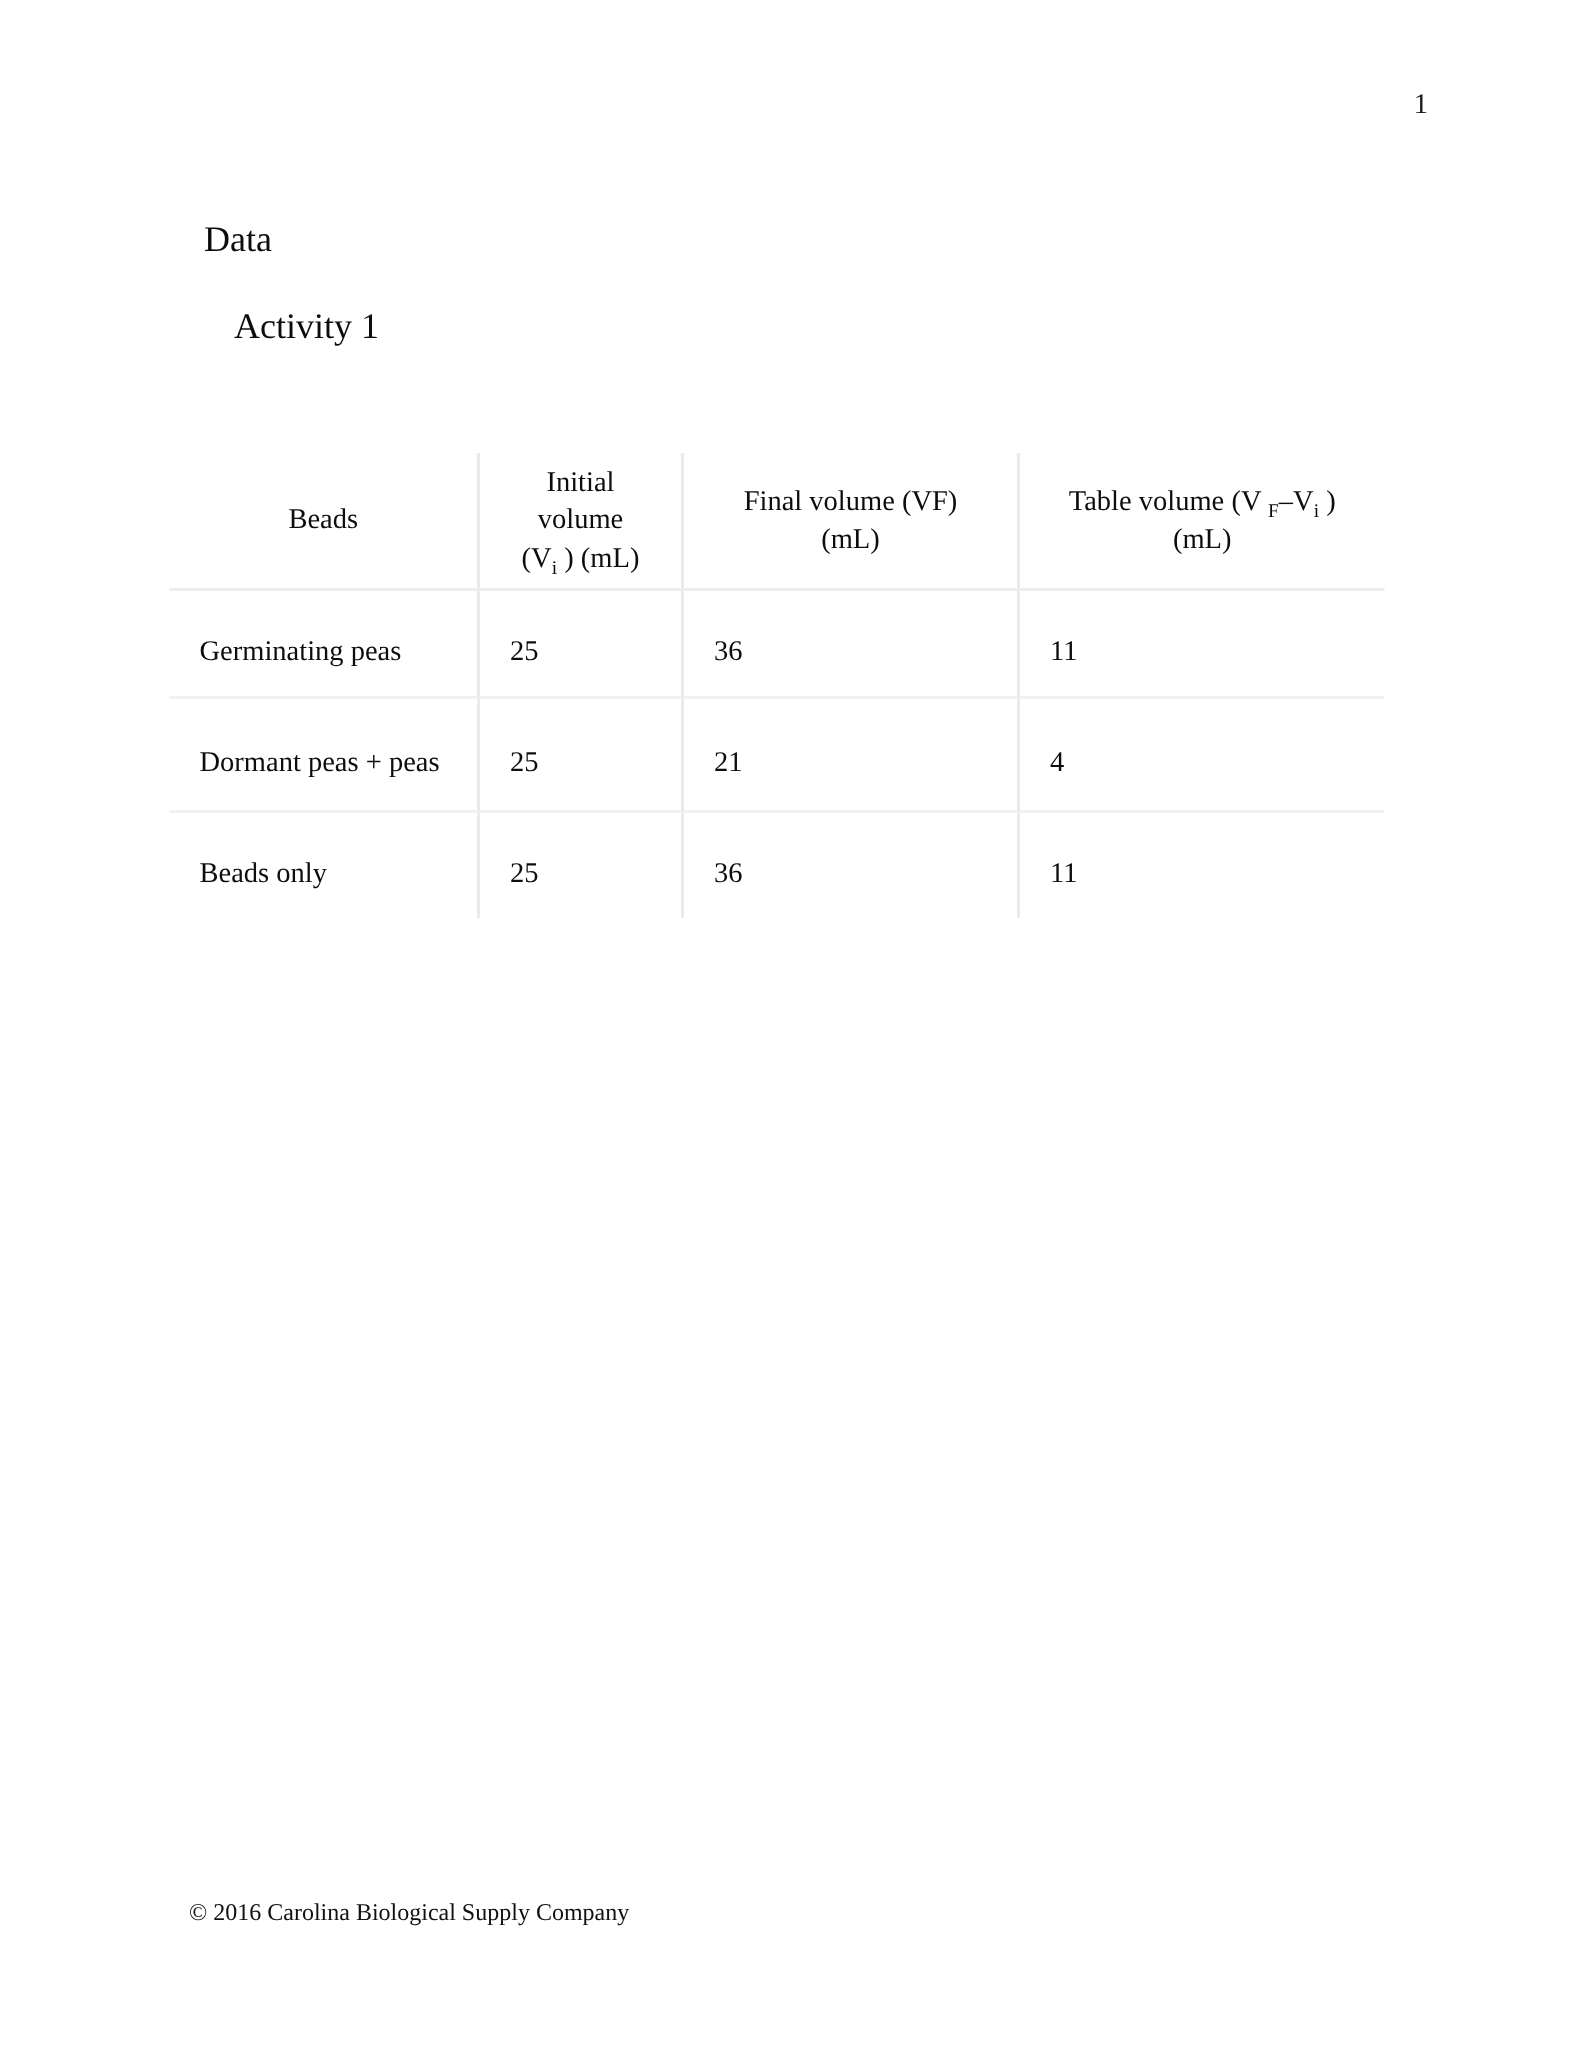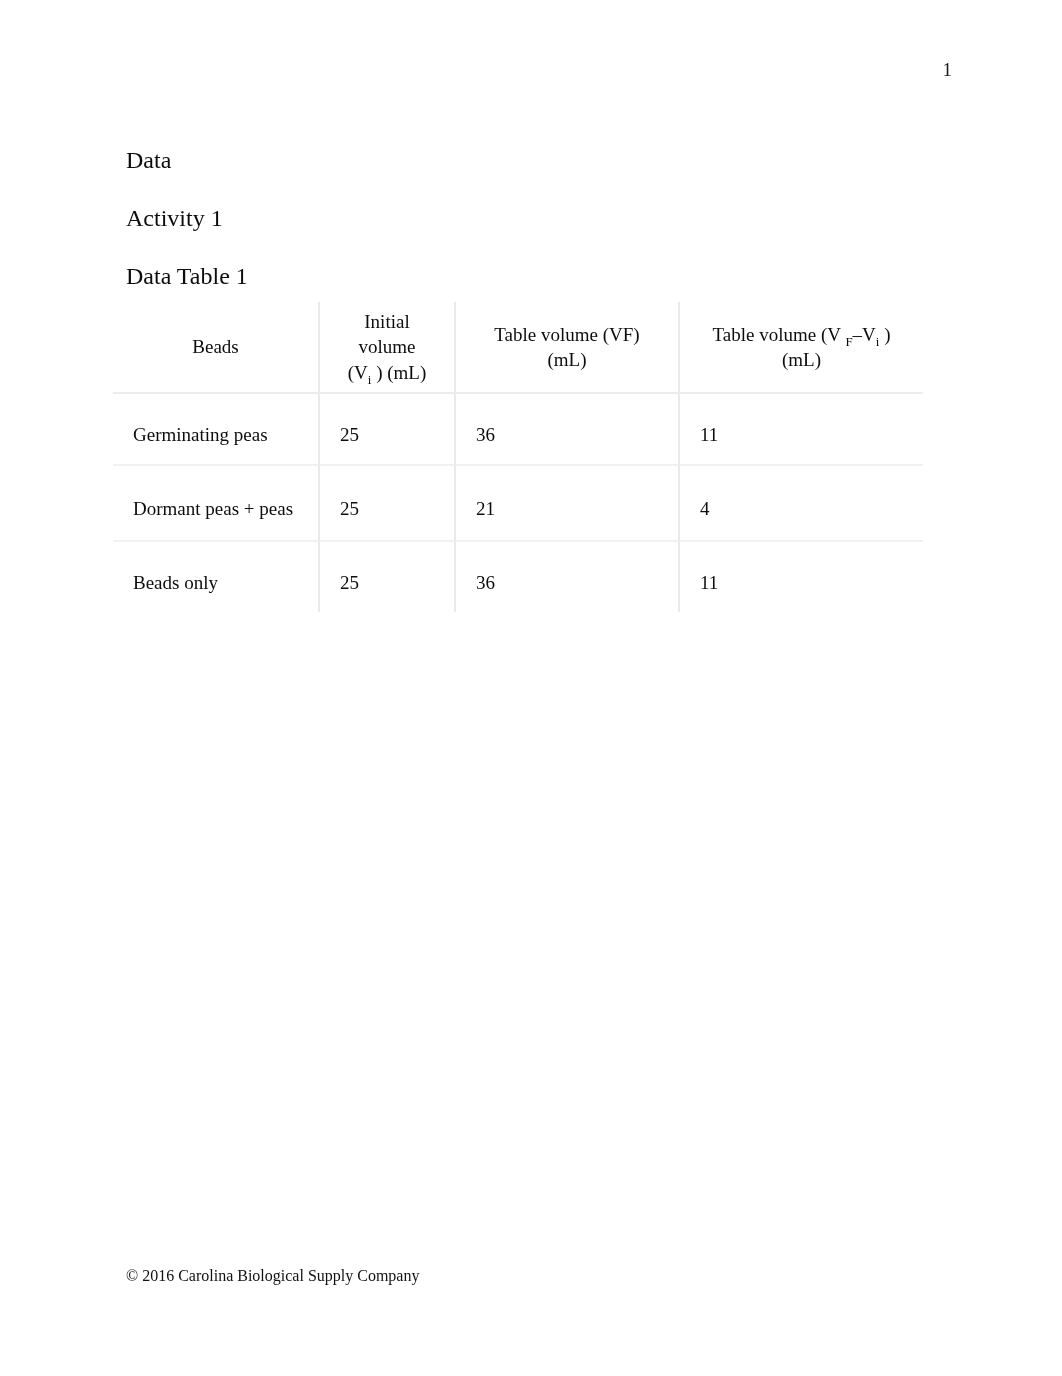"Data" .content { left: 126px -> 136px }
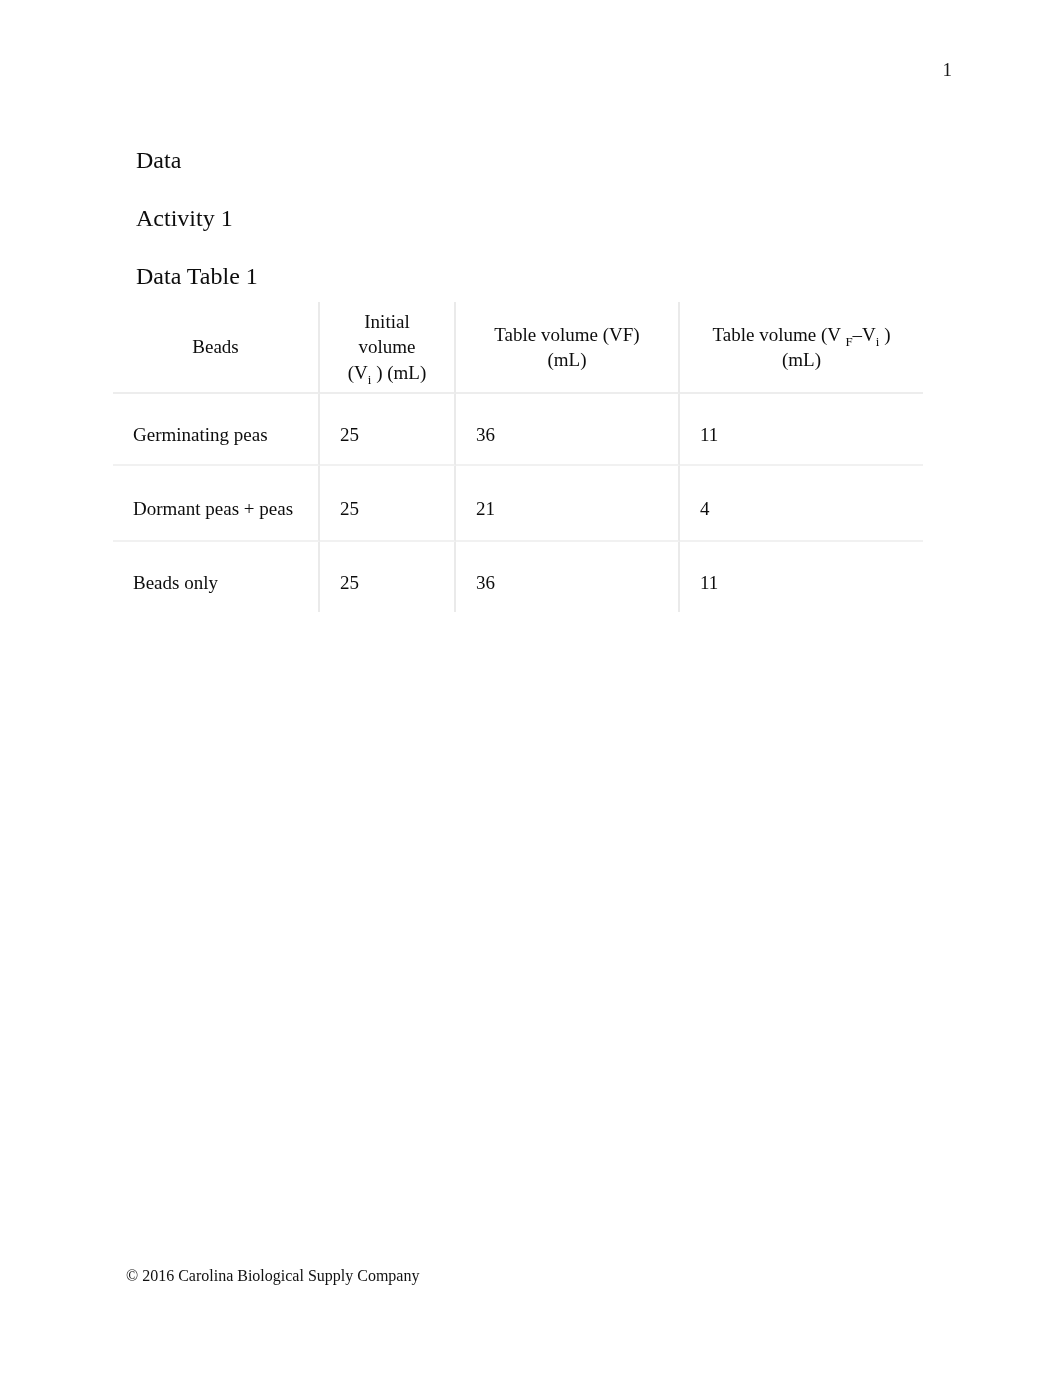"Activity 1" .heading-activity { margin-left: none -> 20px }
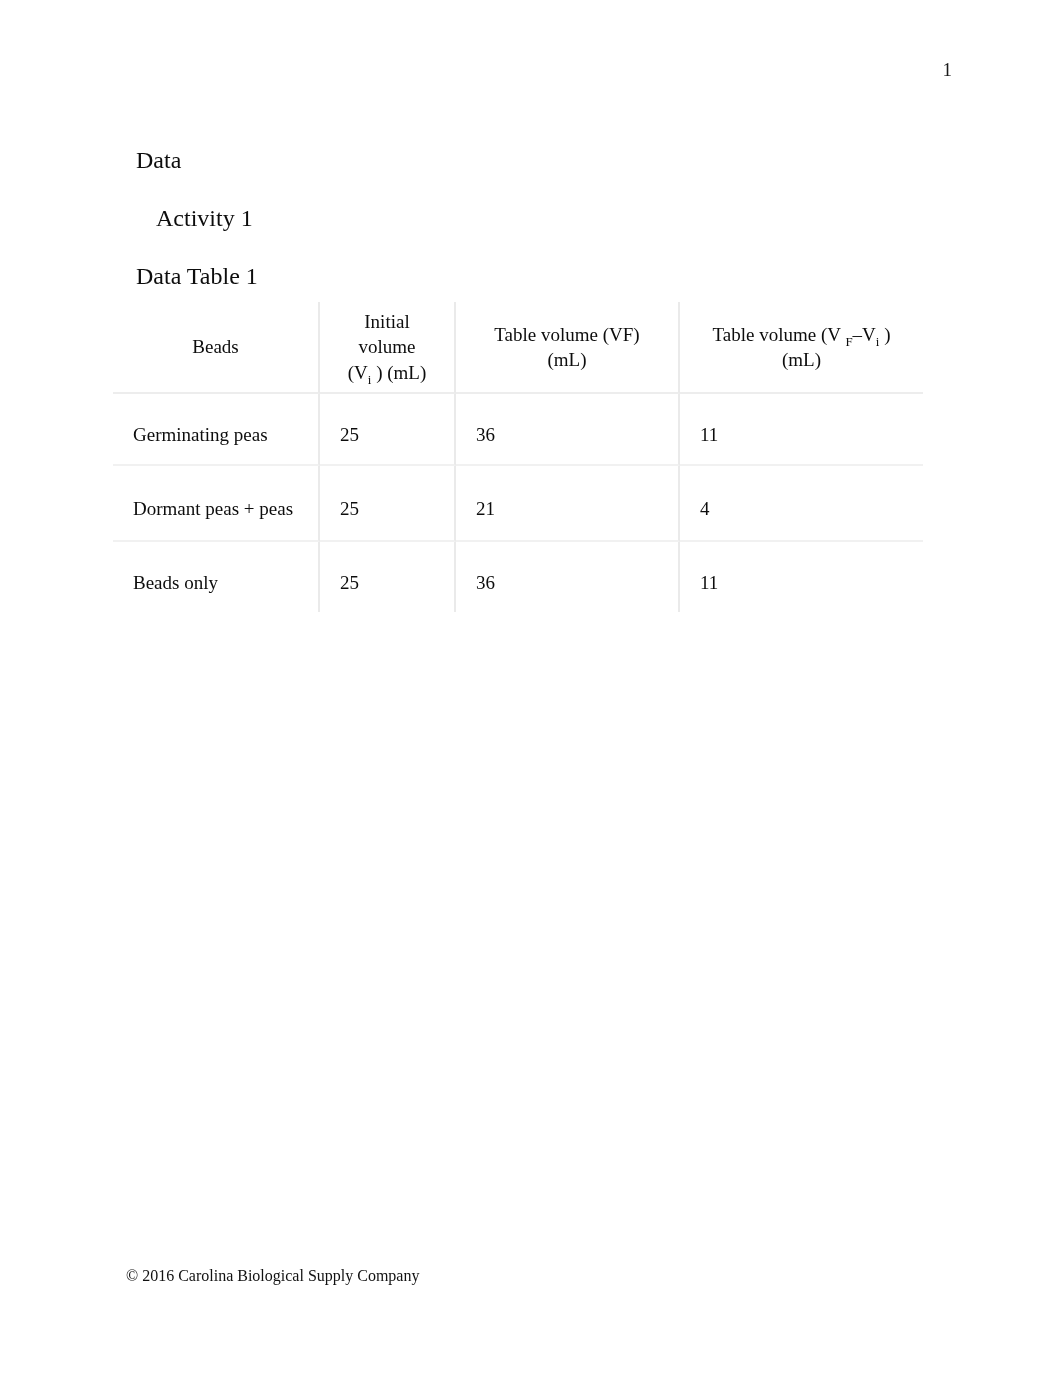"Data Table 1" h3.heading { html: <h3>Data Table 1</h3> -> none }
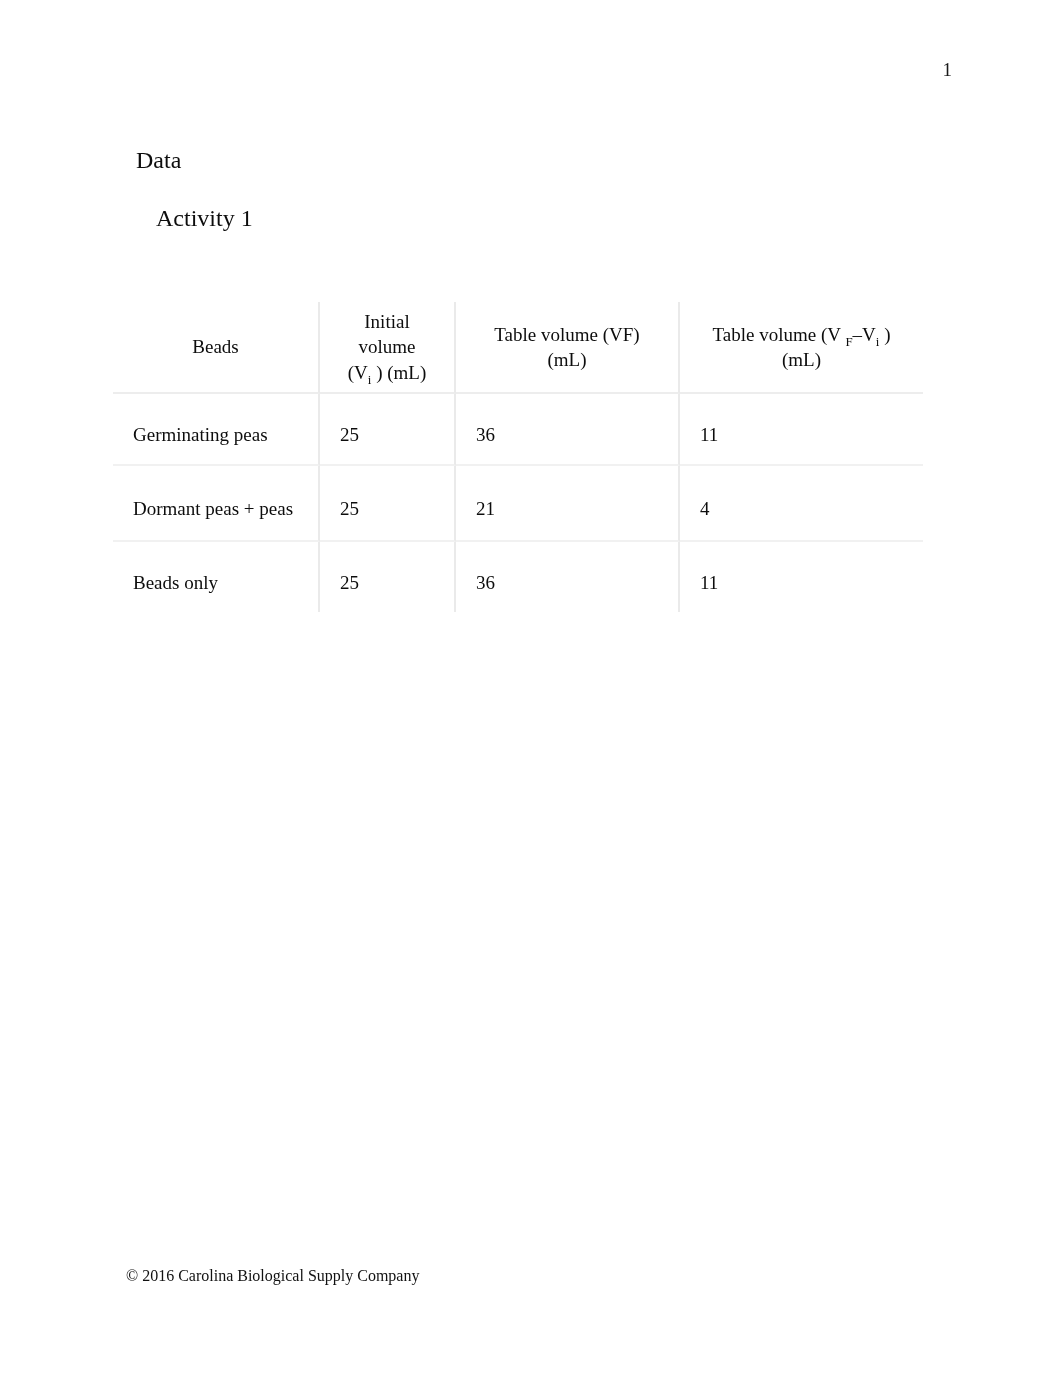"Table volume (VF)" span { text: Table -> Final }
